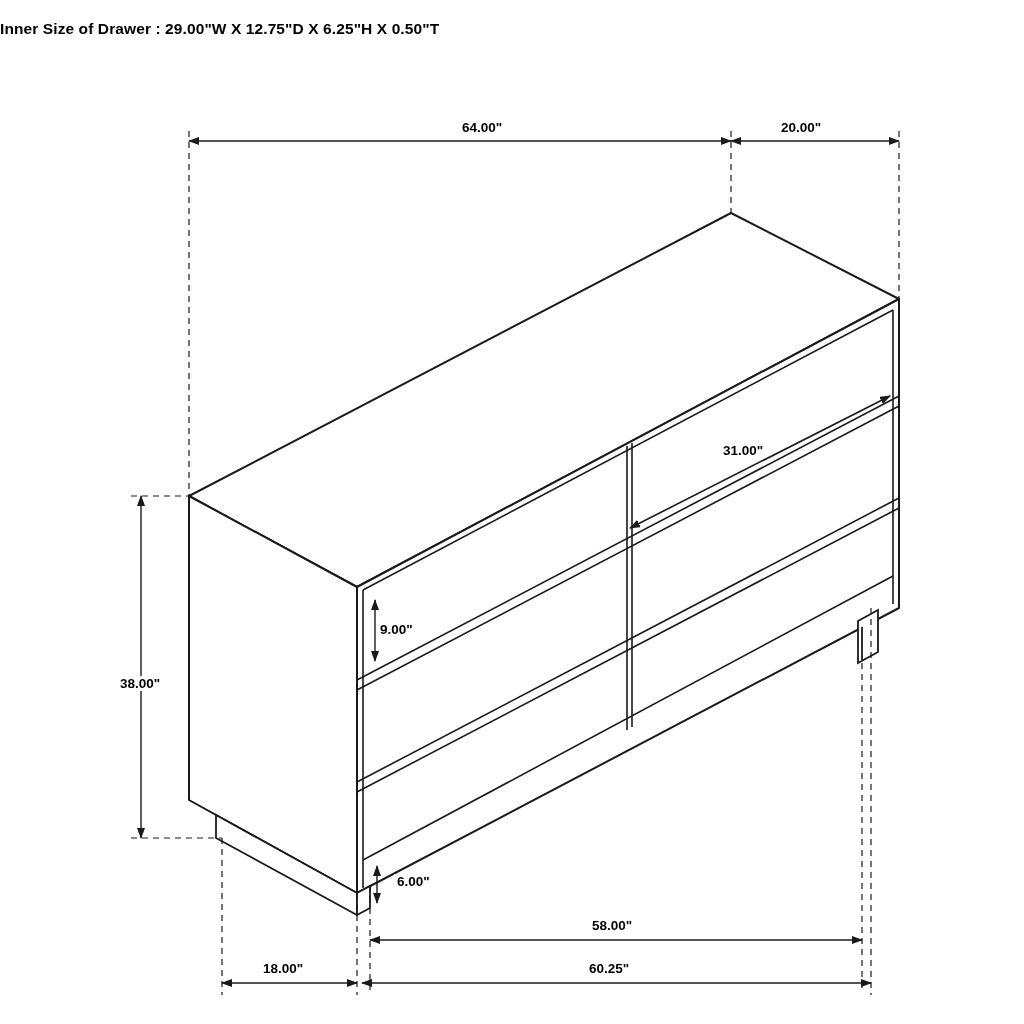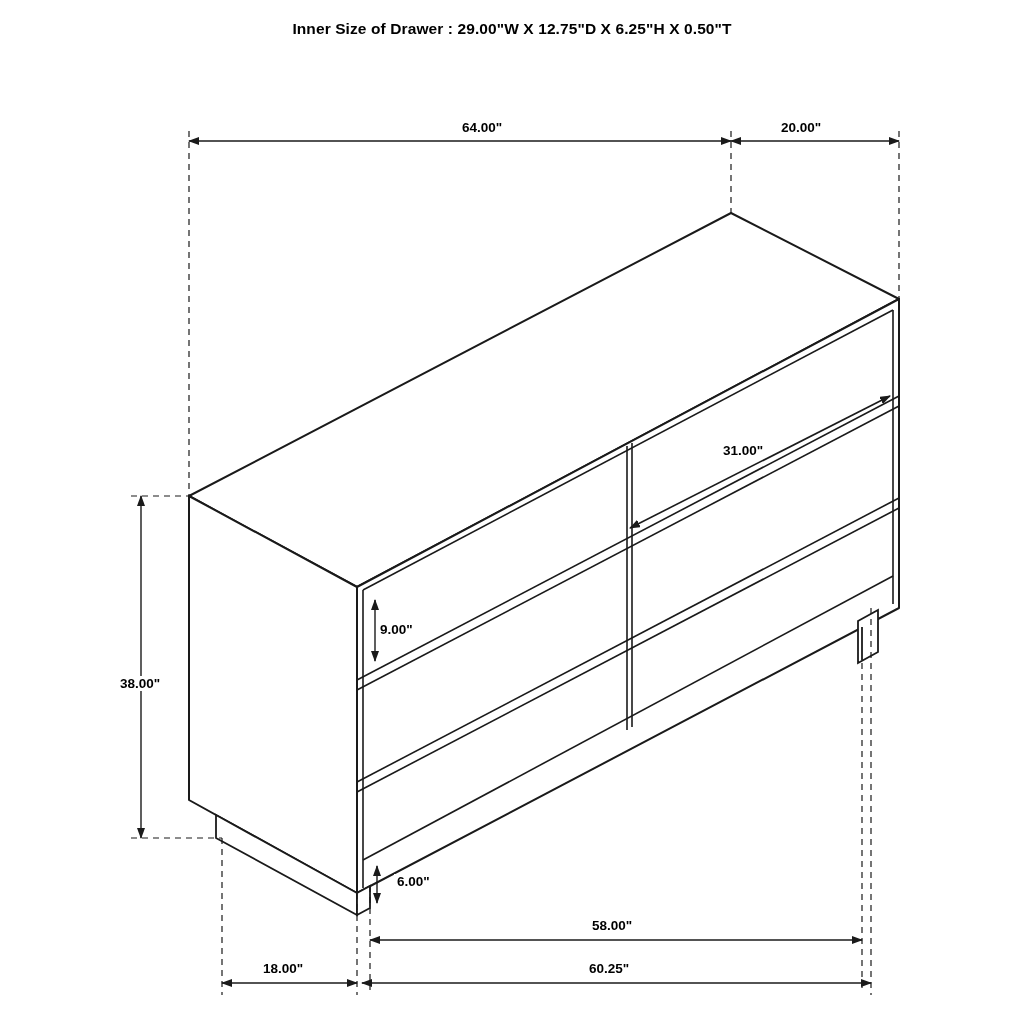"Inner Size of Drawer :" #title { text-align: center -> left }
